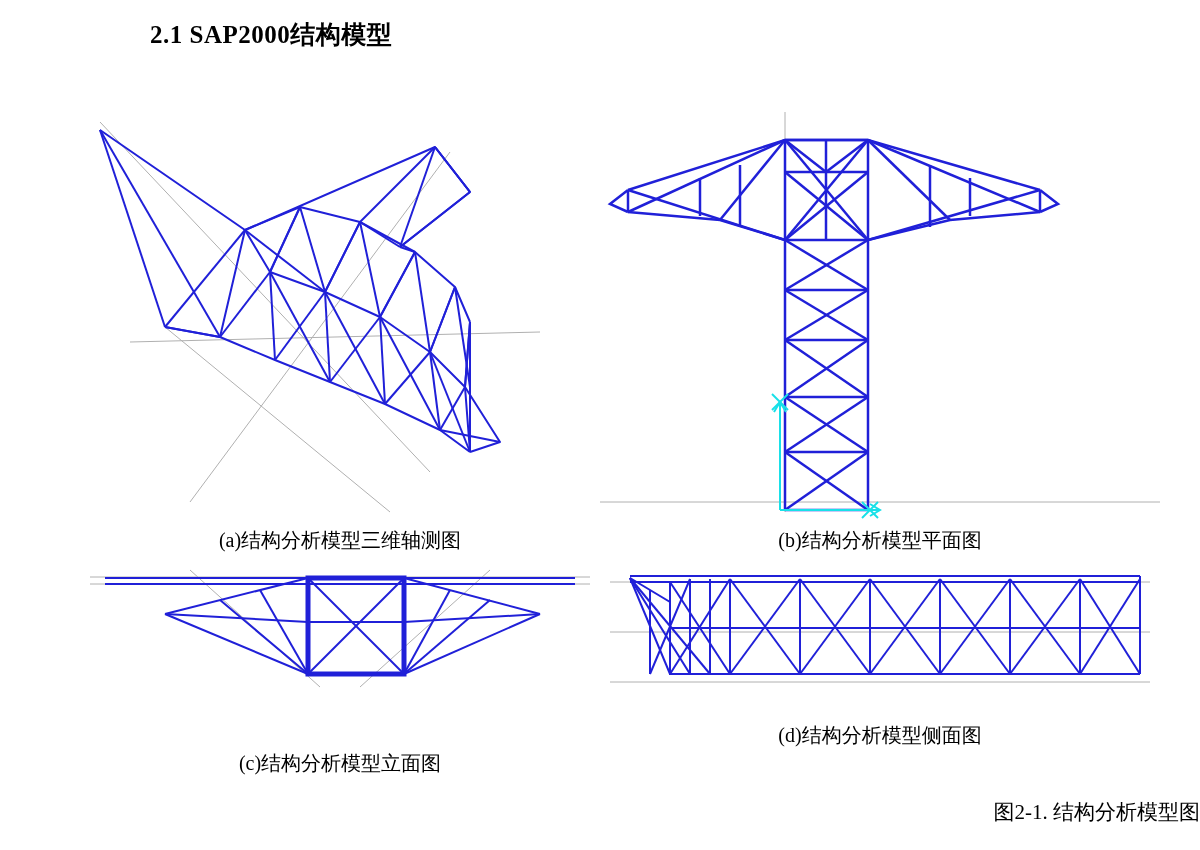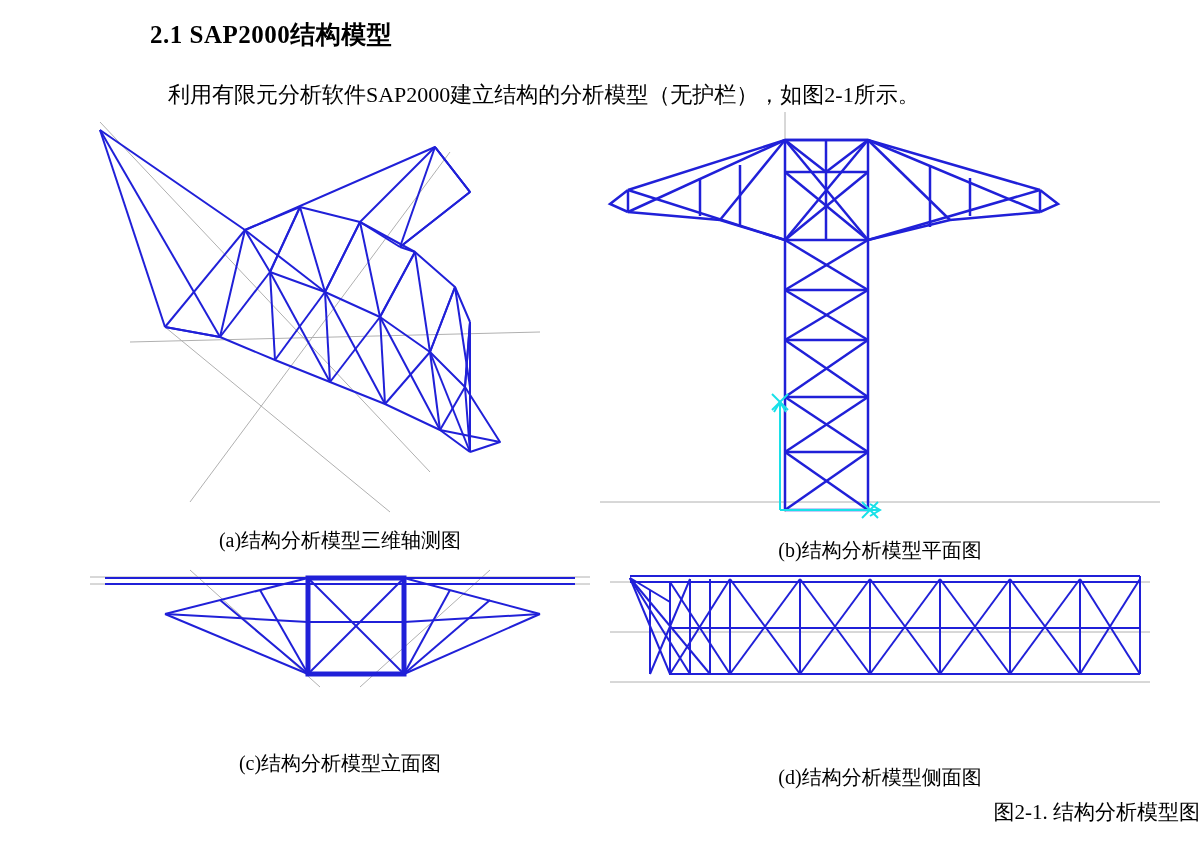"利用有限元分析软件SAP2000建立结构的分析模型（无护栏），如图2-1所示。" div.body-text { html: <div>利用有限元分析软件SAP2000建立结构的分析模型（无护栏），如图2-1所示。</div> -> none }
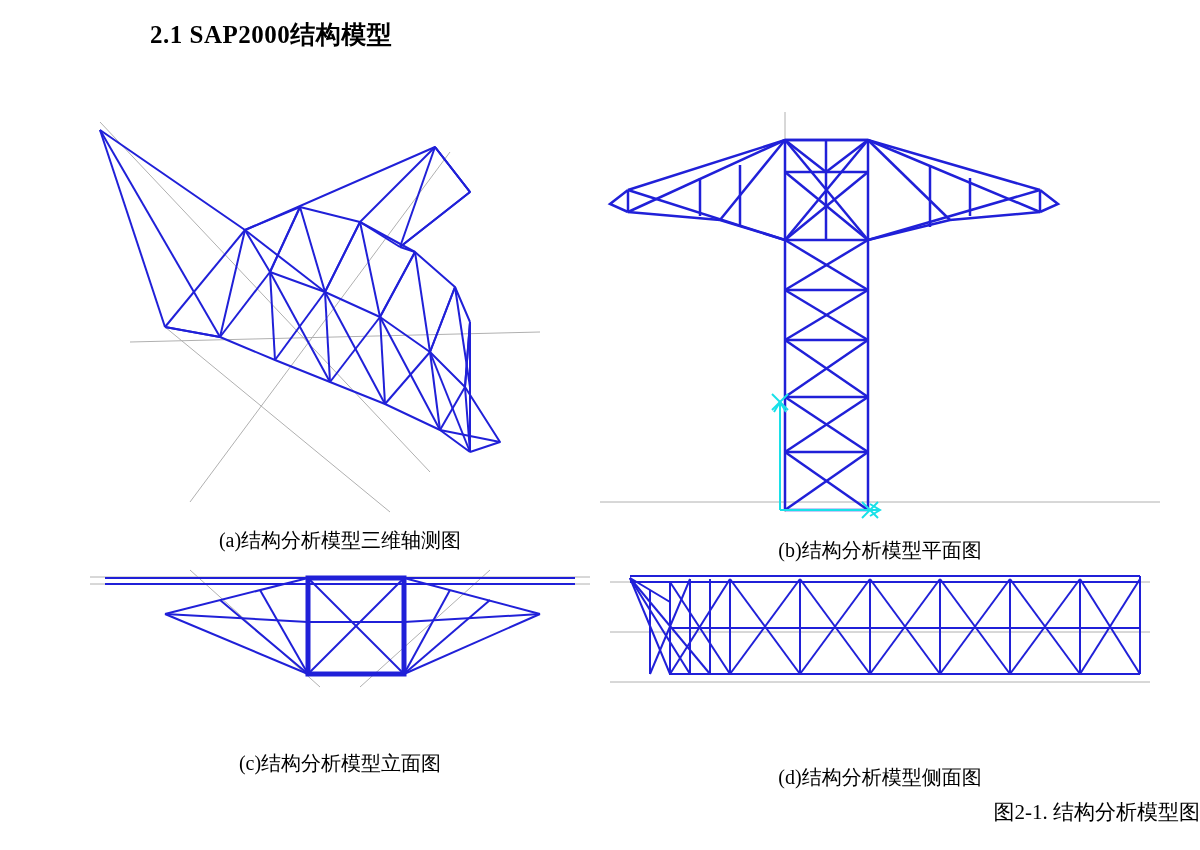"(b)结构分析模型平面图" .cap-b { margin-top: 10px -> none }
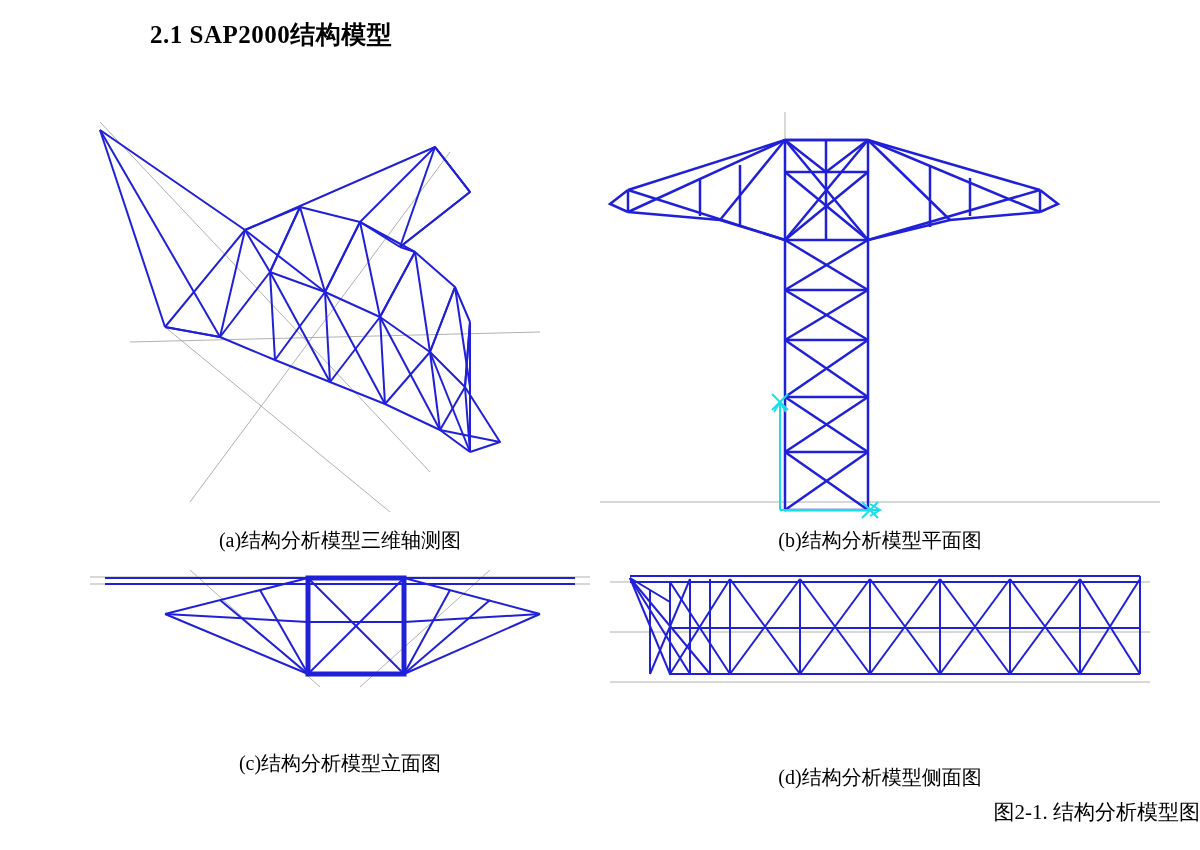"(d)结构分析模型侧面图" .cap-d { top: 652px -> 610px }
